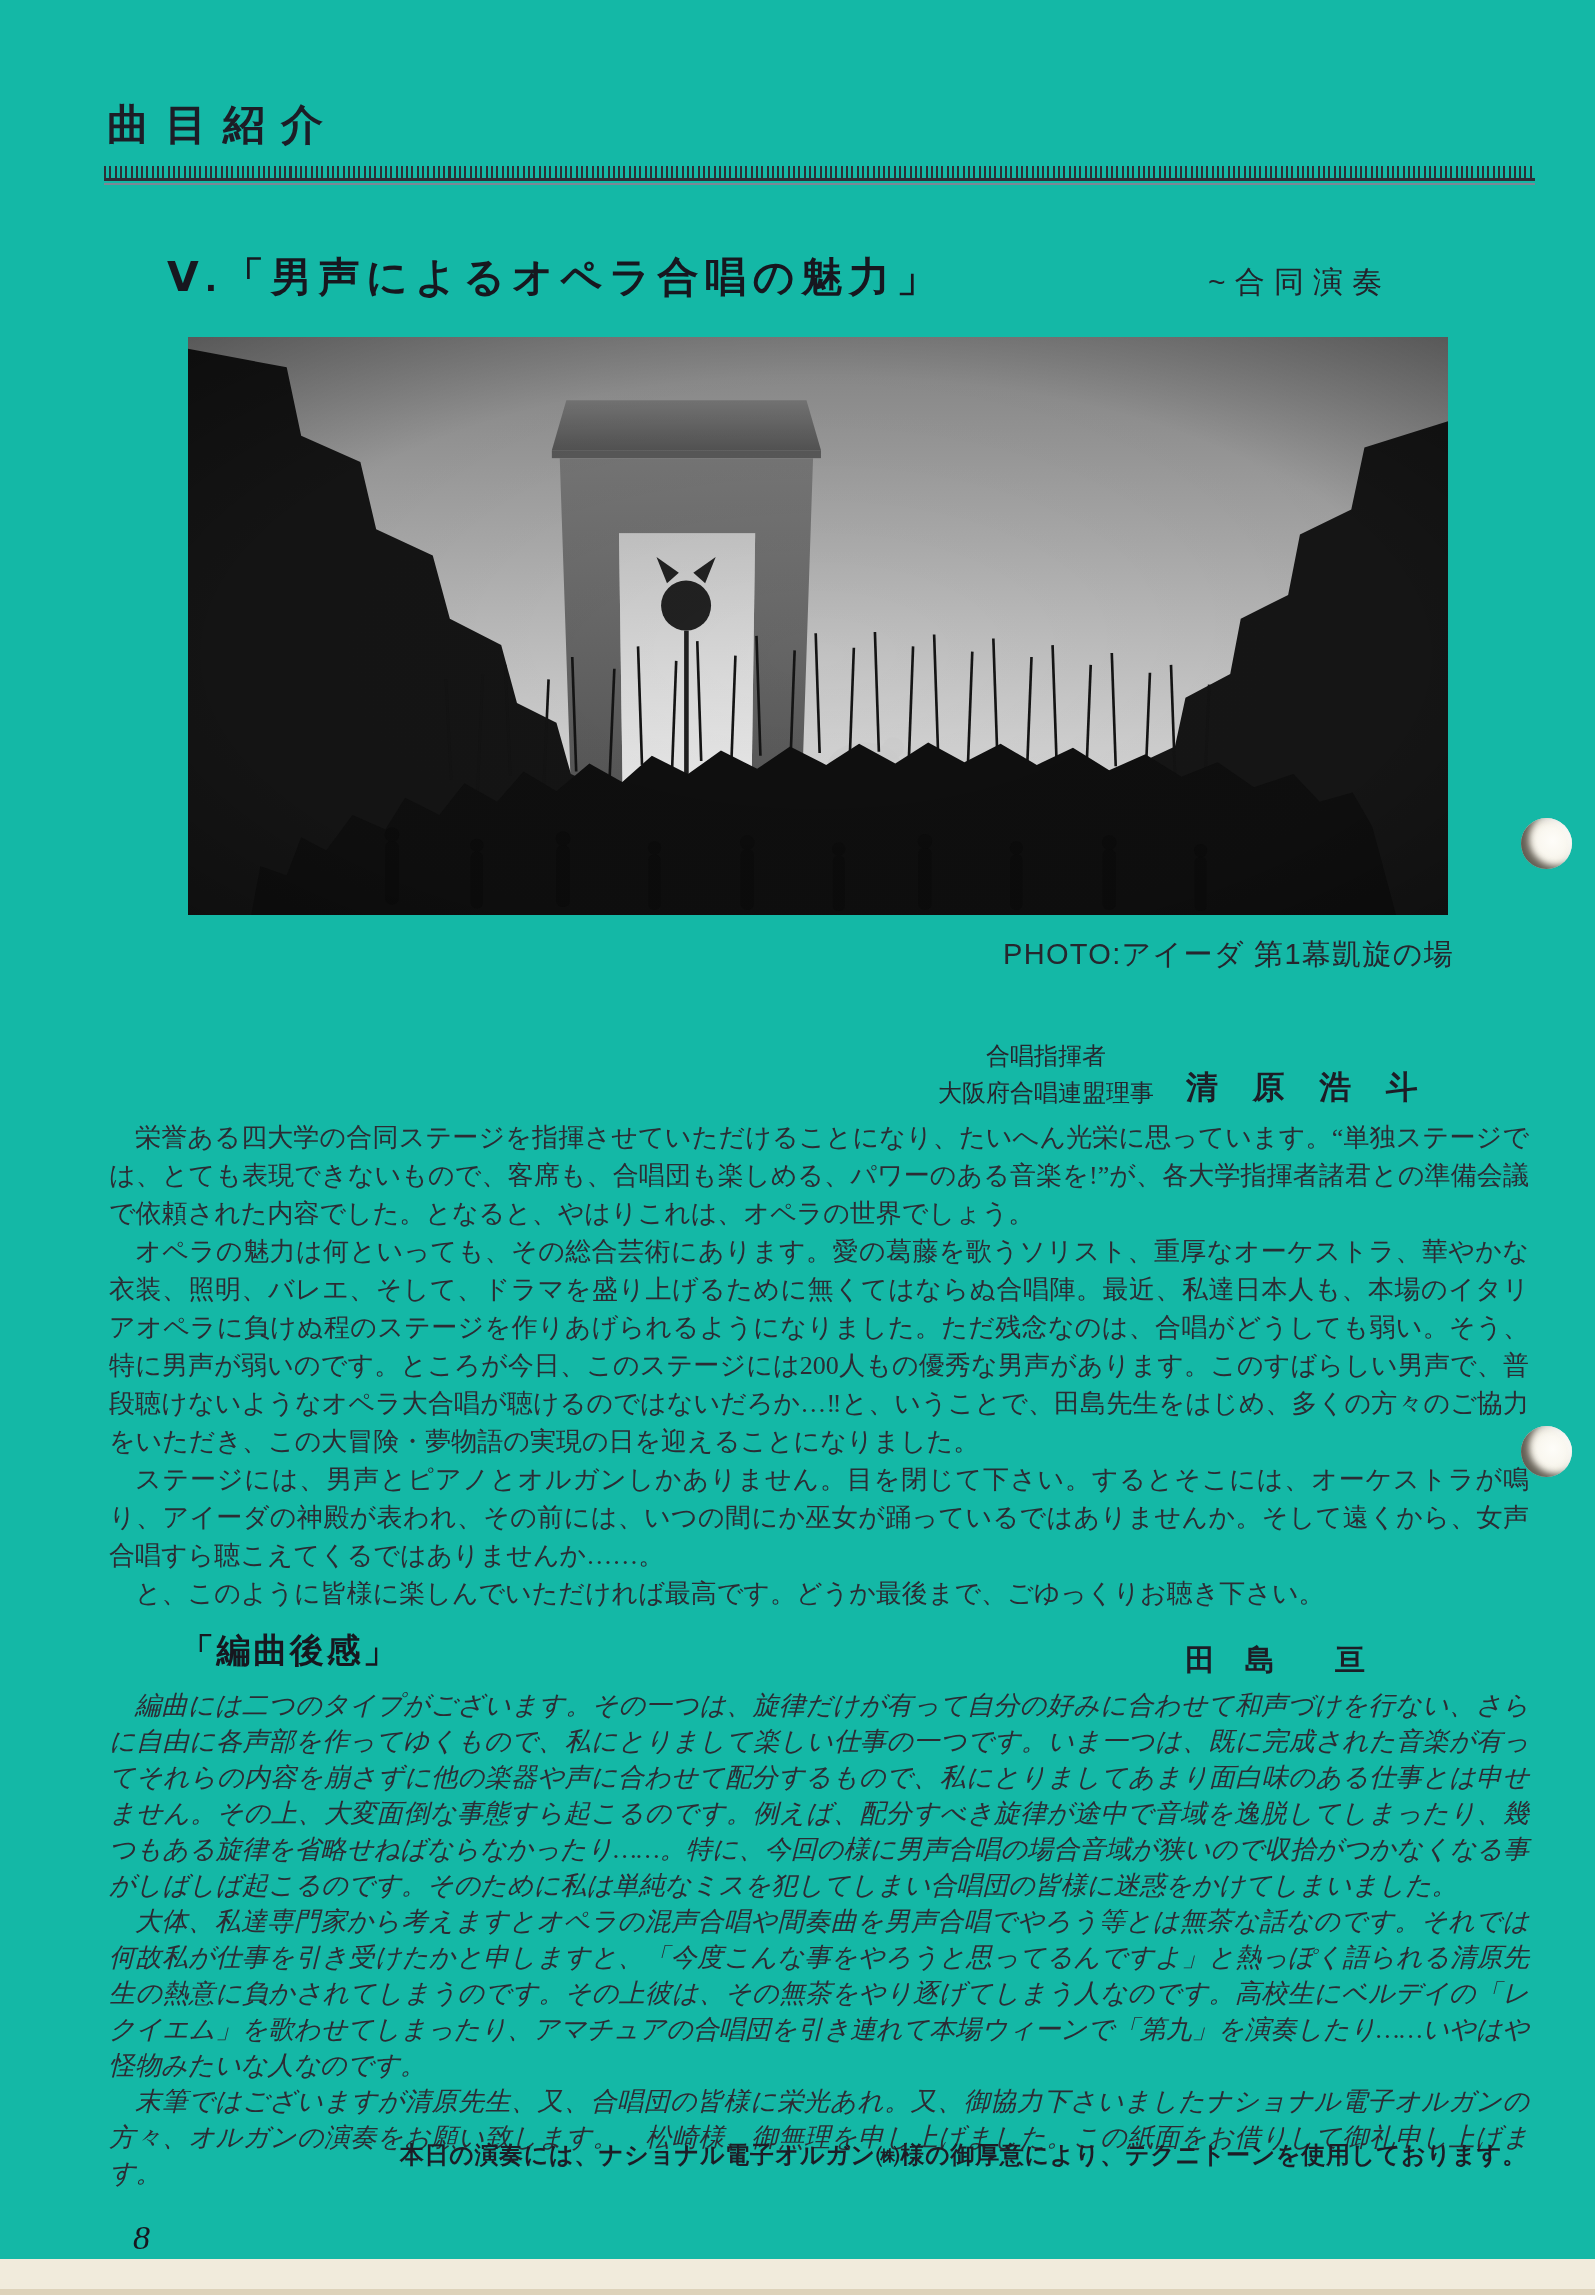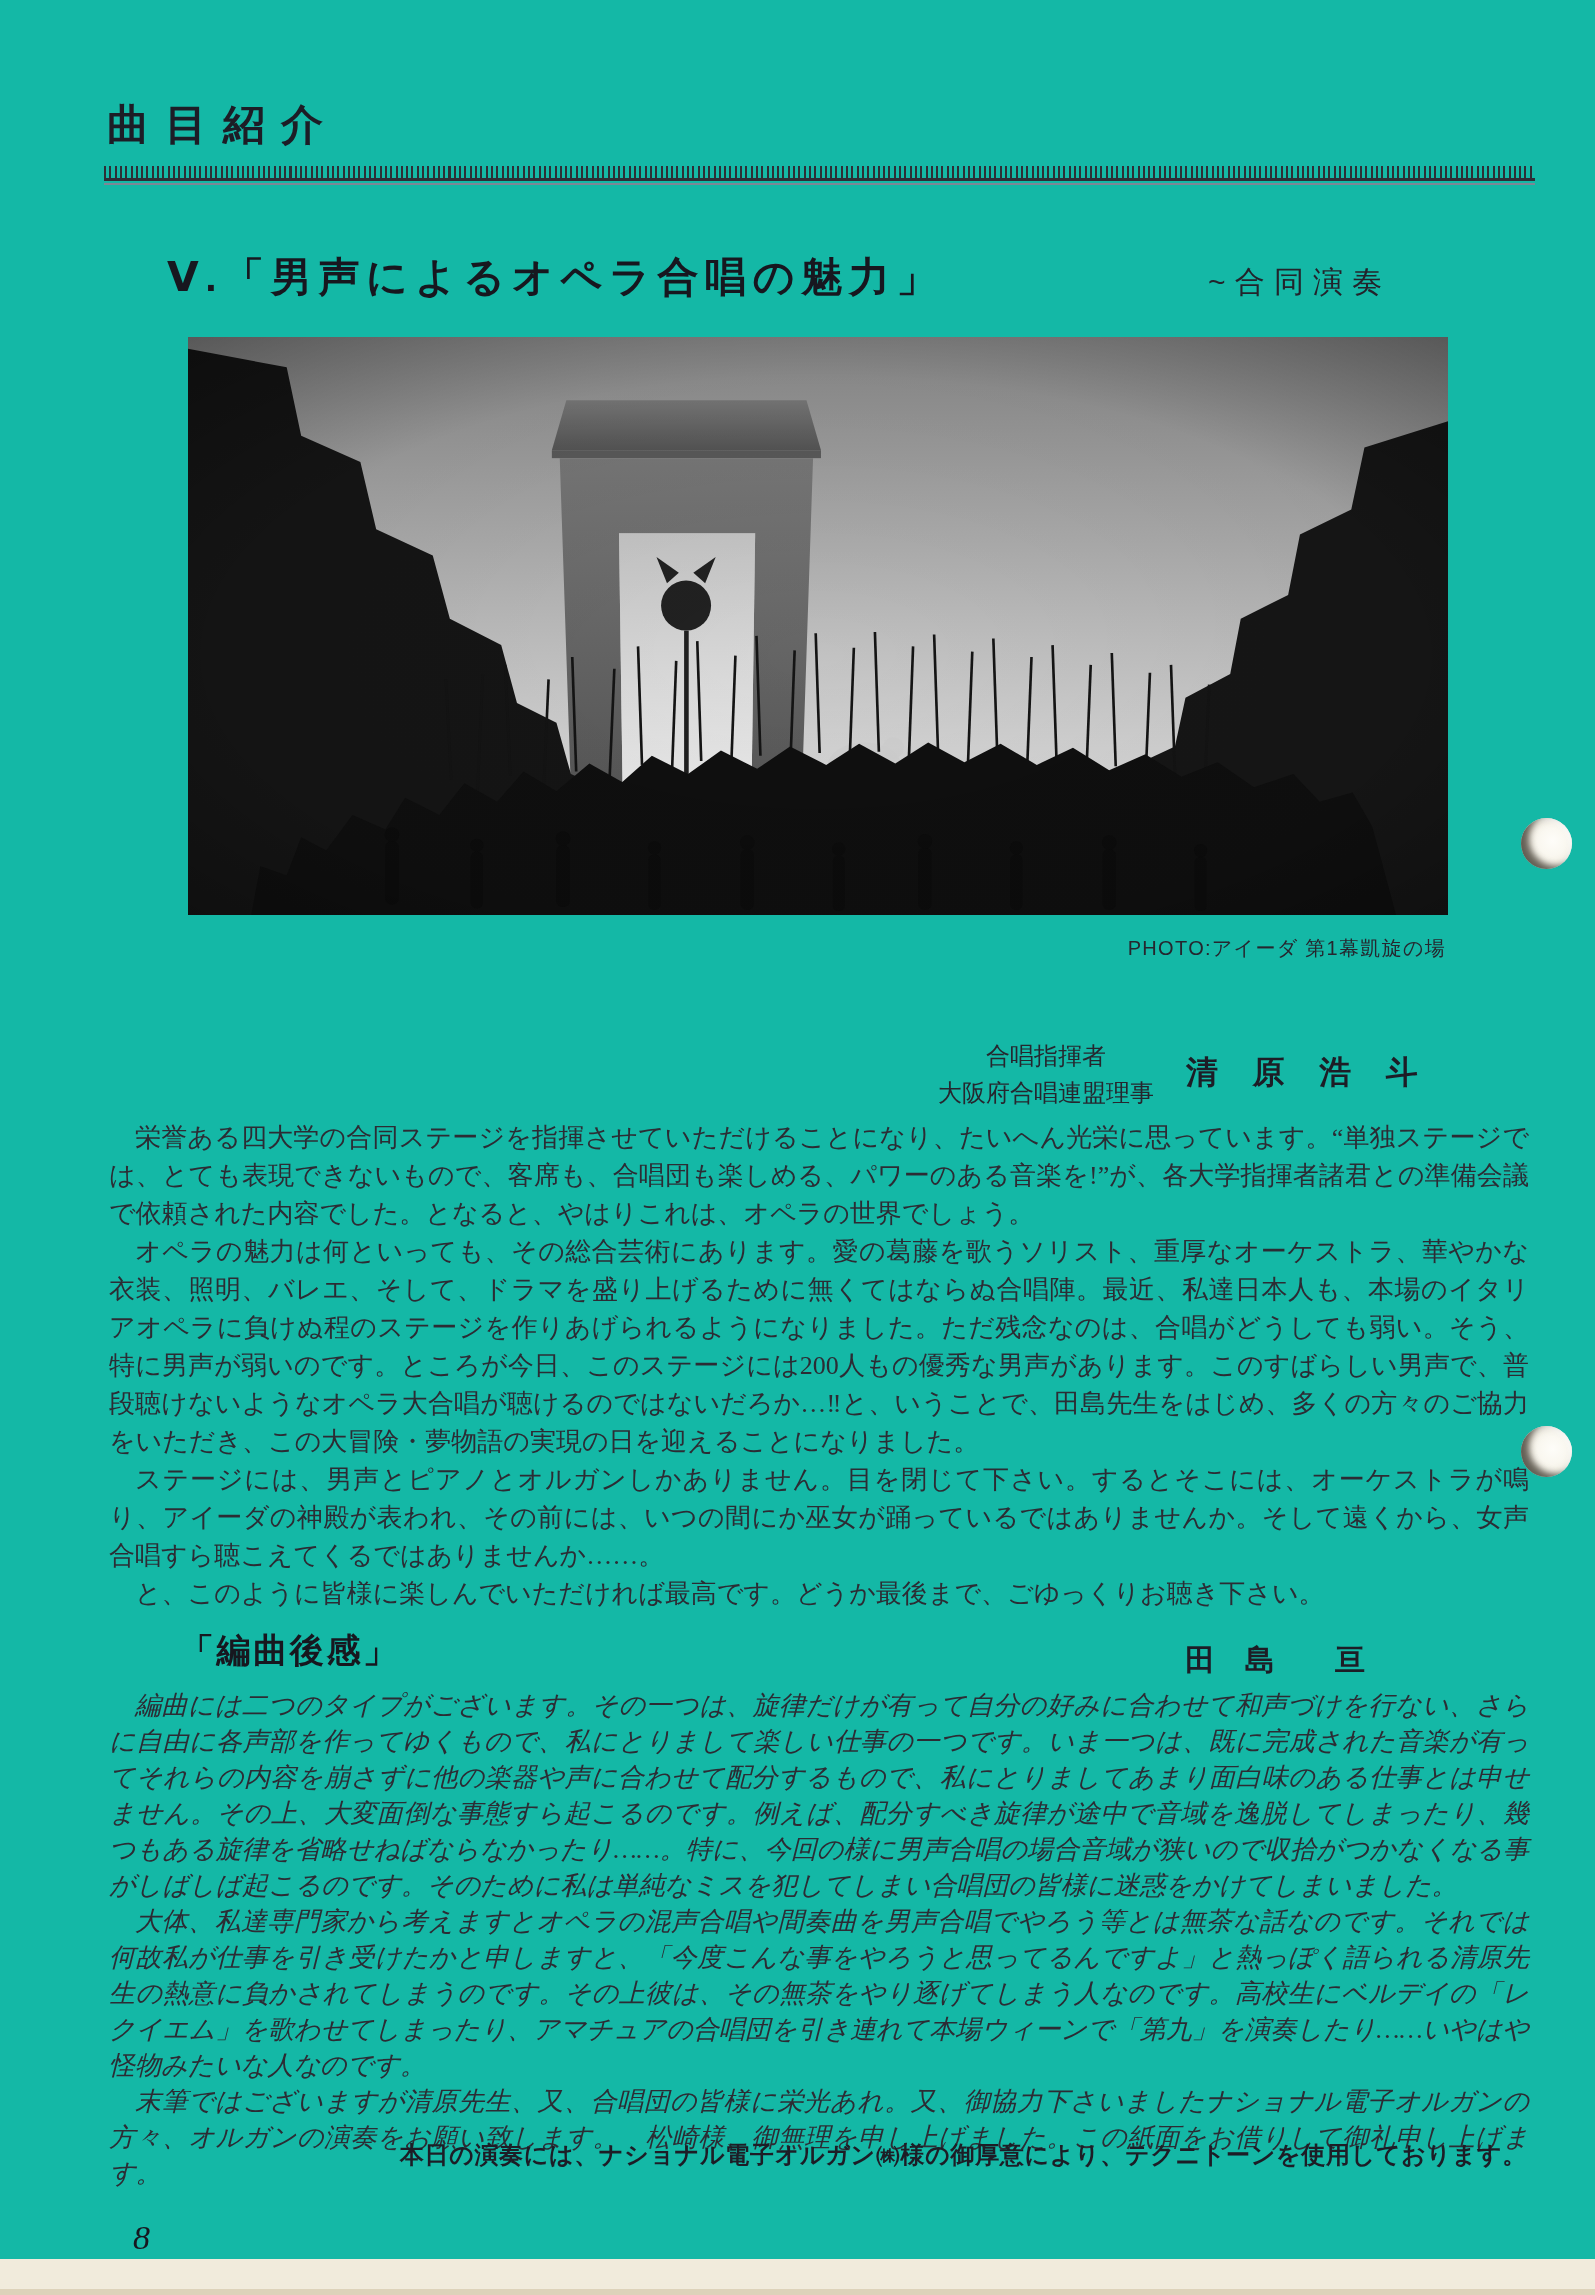"PHOTO:アイーダ 第1幕凱旋の場" .photo-caption { font-size: 20px -> 29px; right: 149px -> 141px }
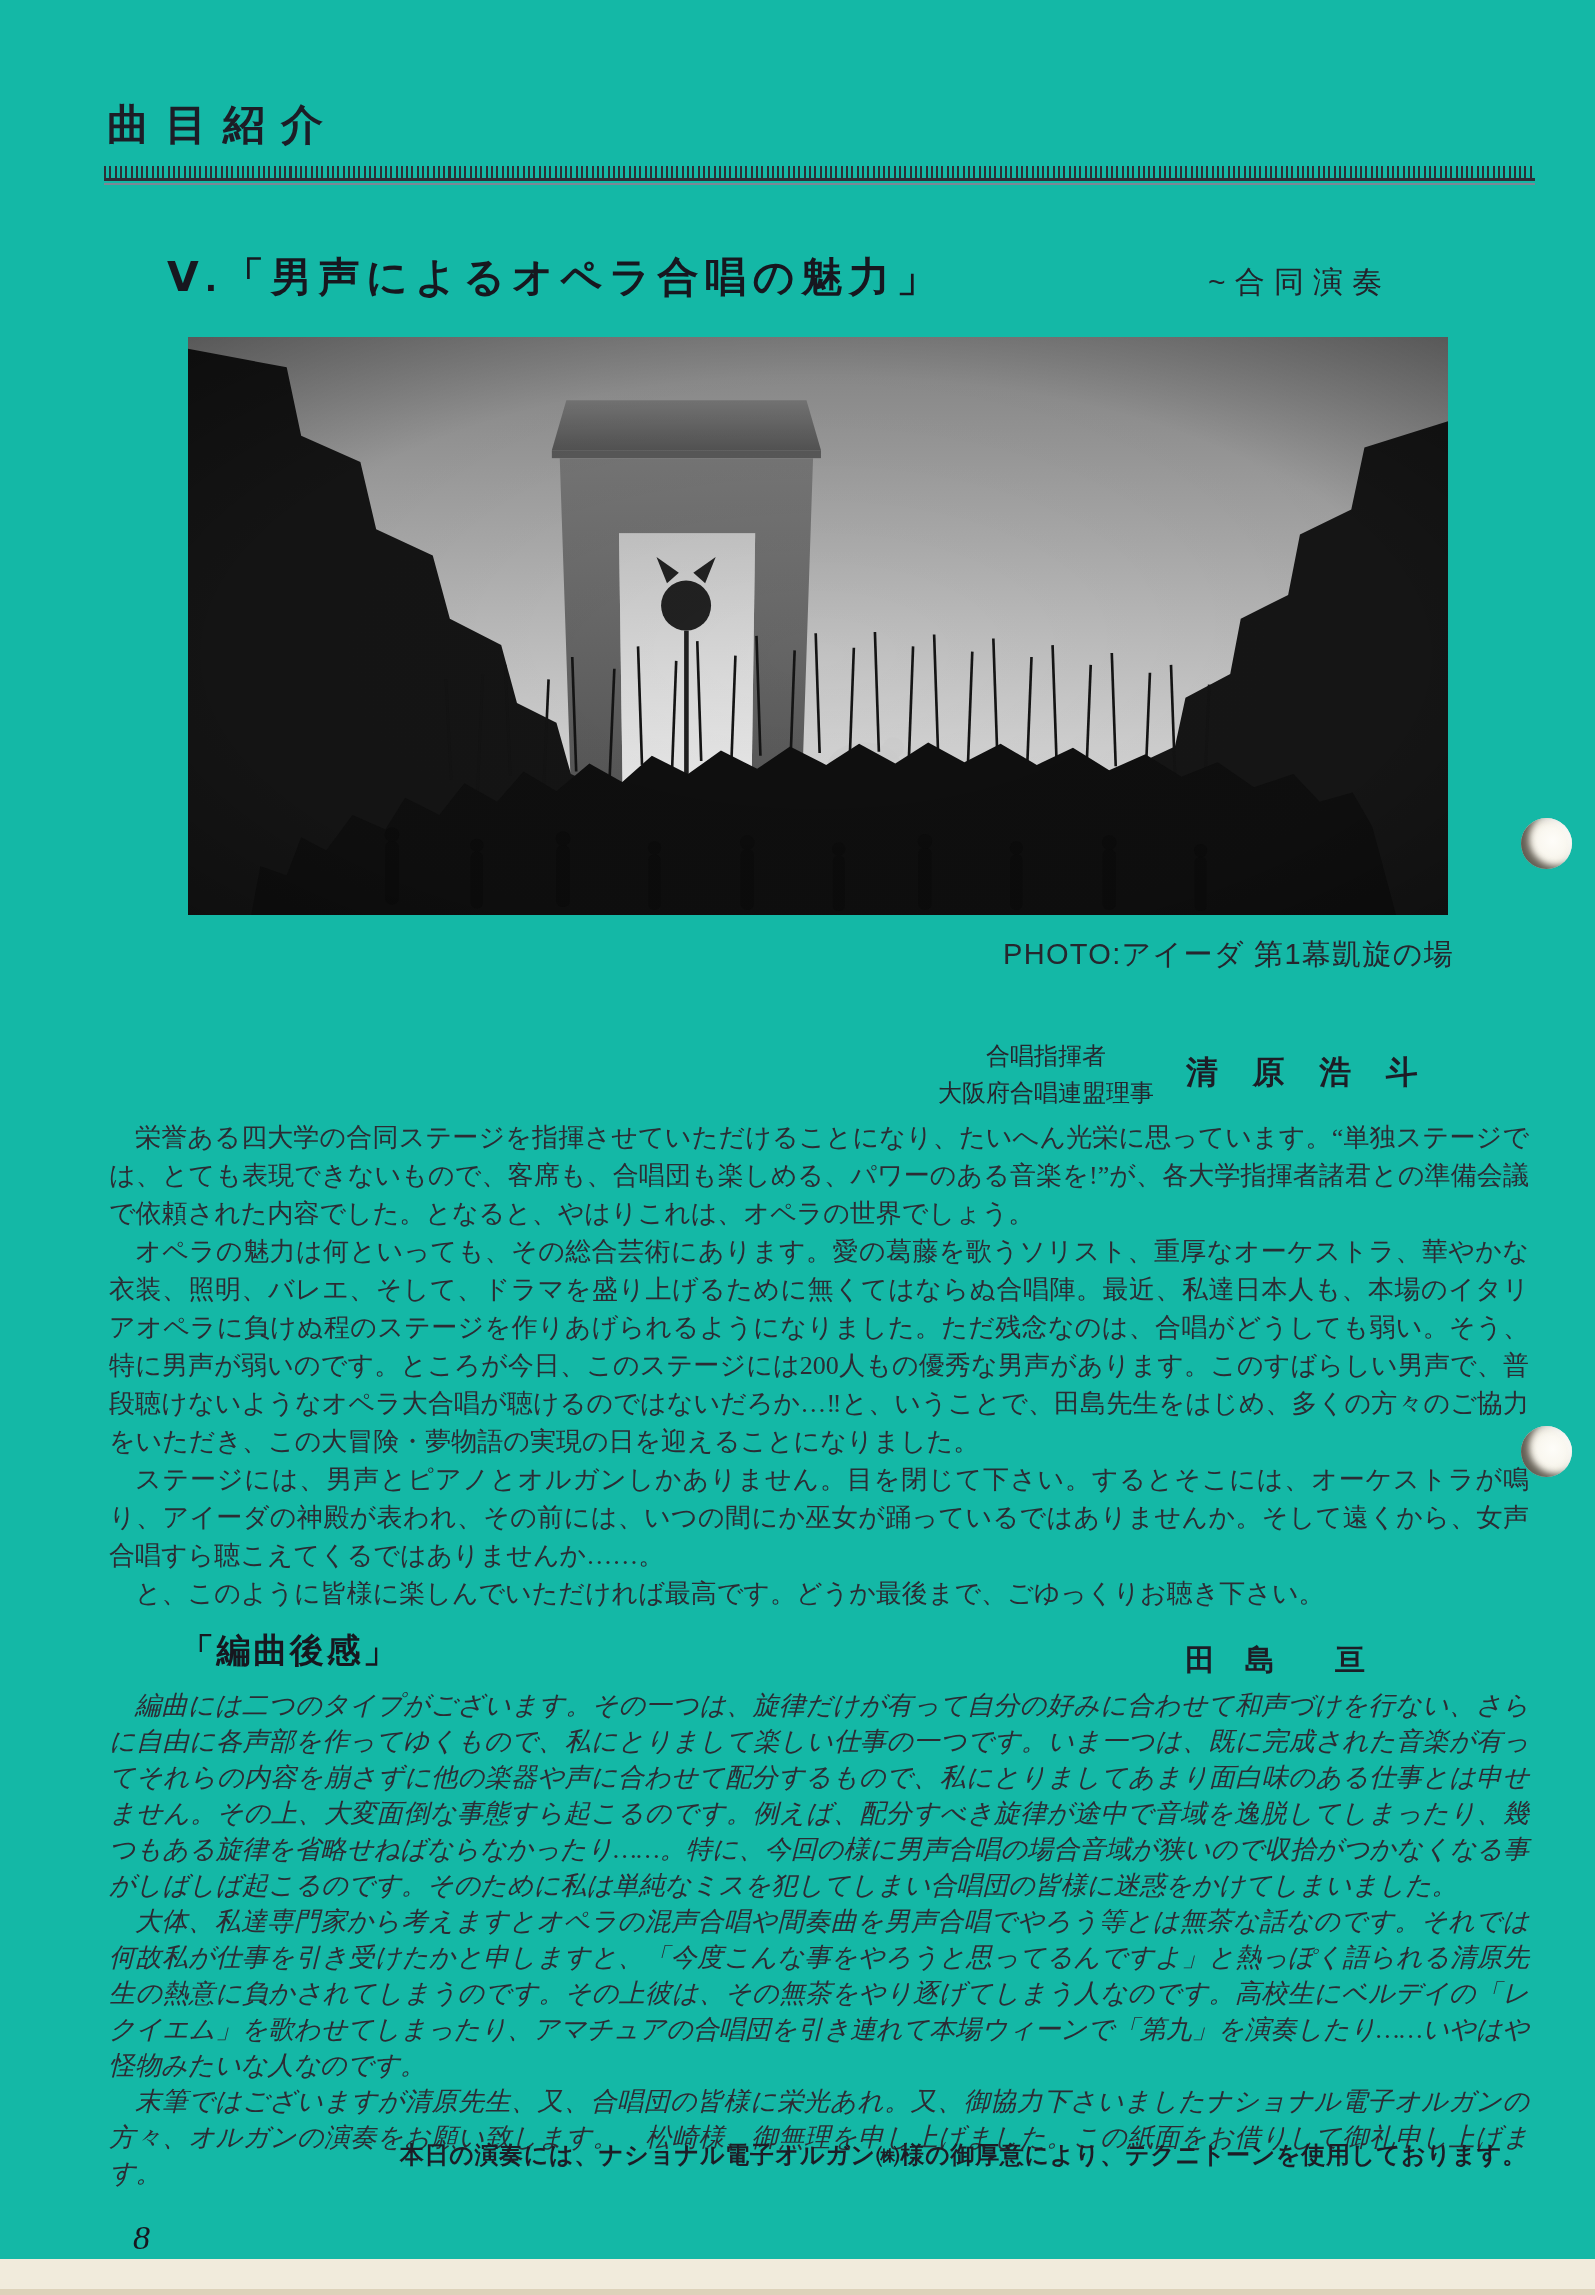"合唱指揮者" .author-block { align-items: center -> flex-end }
